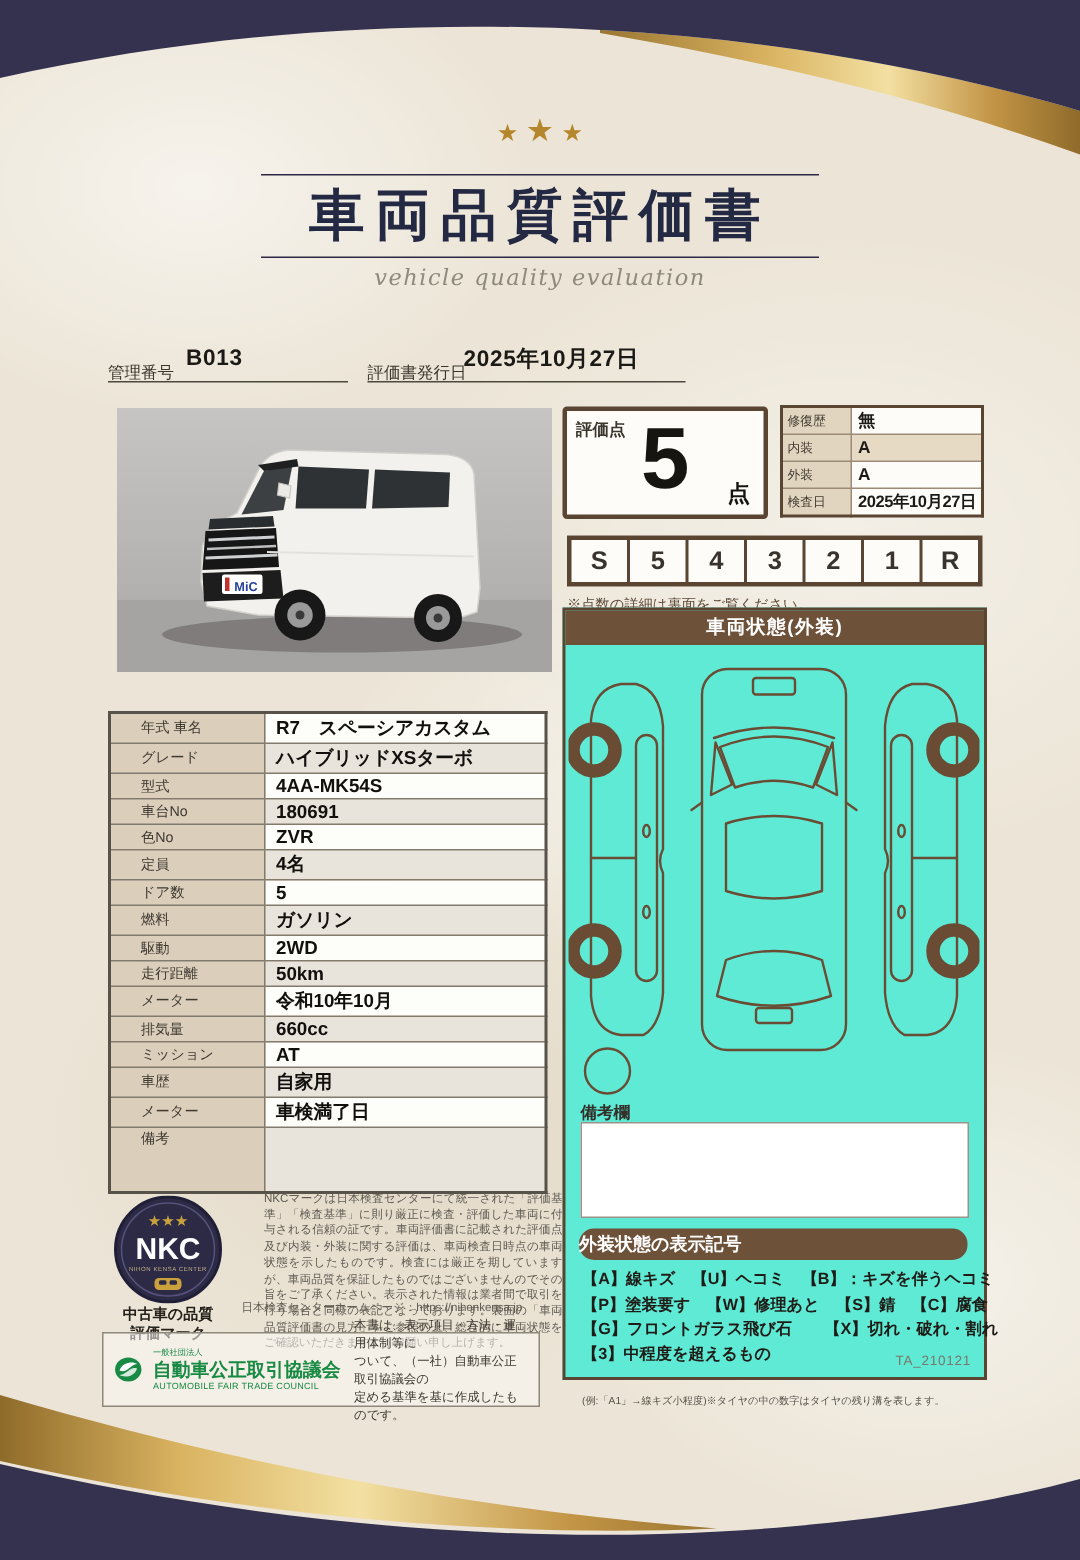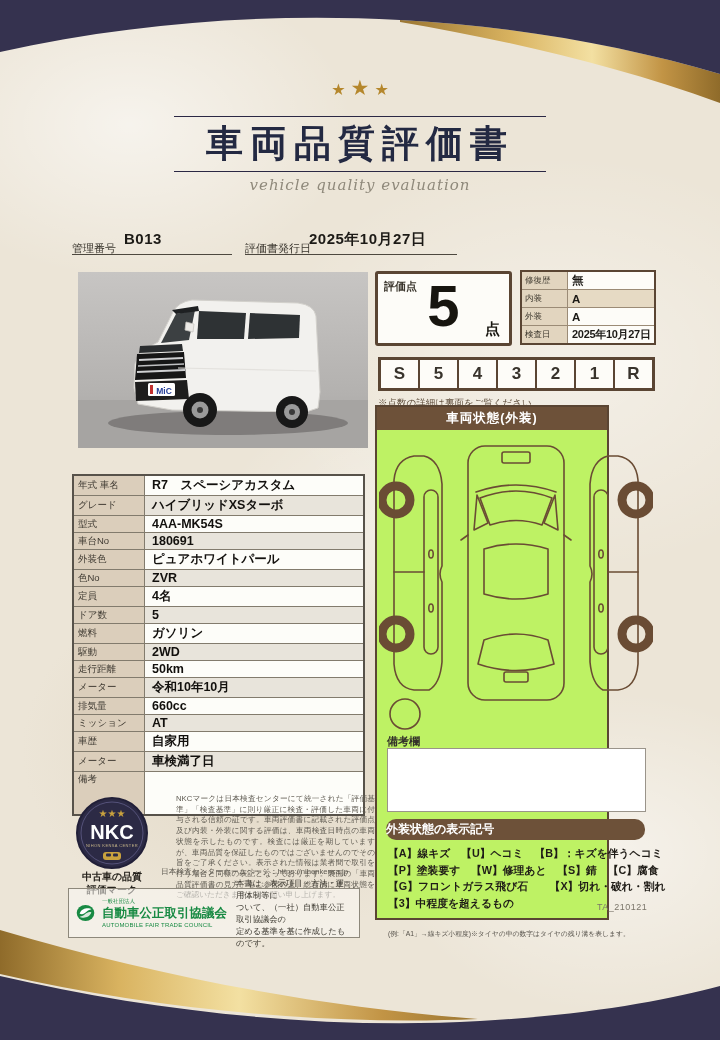"車両状態(外装)" .panel { background: #bef264 -> #5eead4; width: 234px -> 283px }
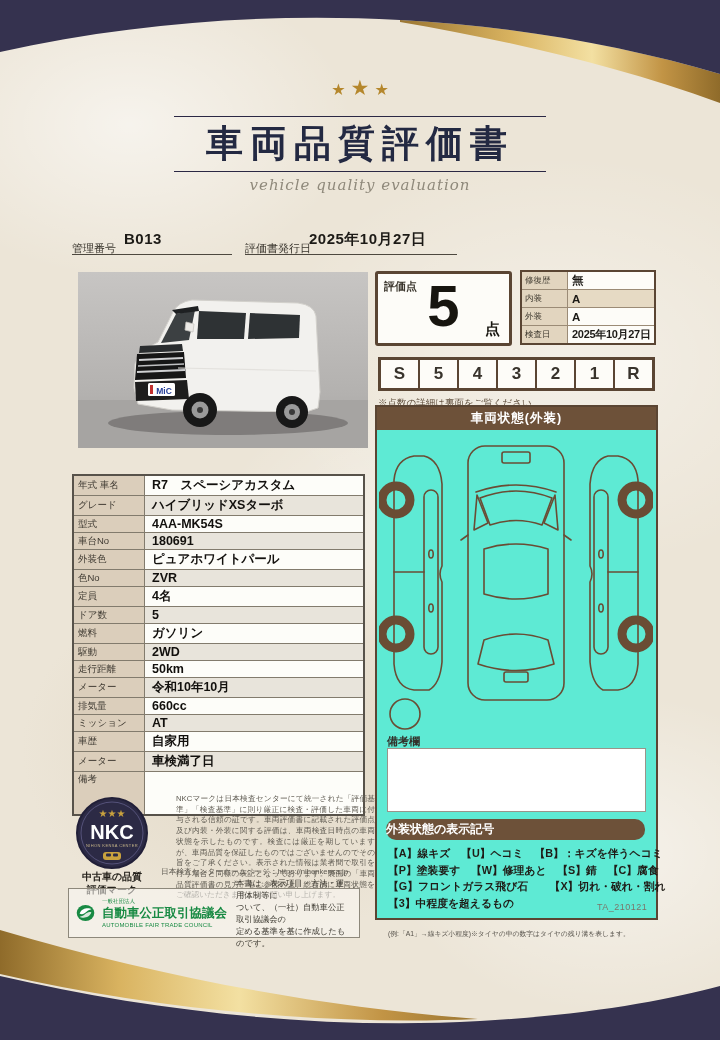"年式 車名" .spec td.l { padding: 1px 4px -> 1px 20px }
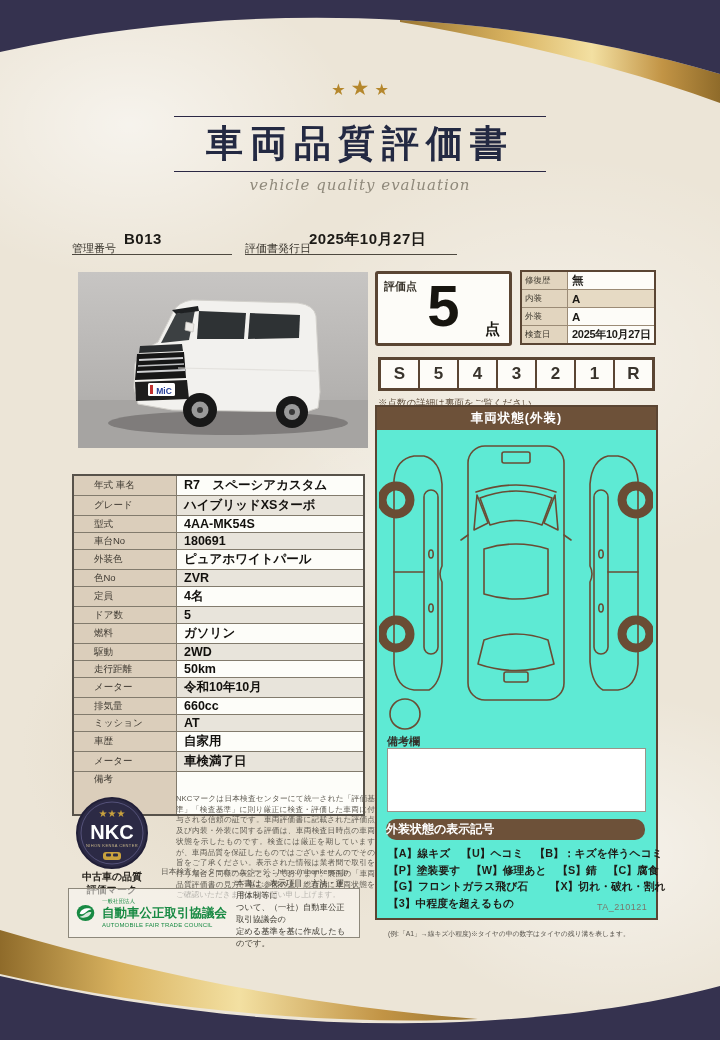"外装色" tr { html: <tr> <td>外装色</td> <td>ピュアホワイトパール</td> </tr> -> none }
